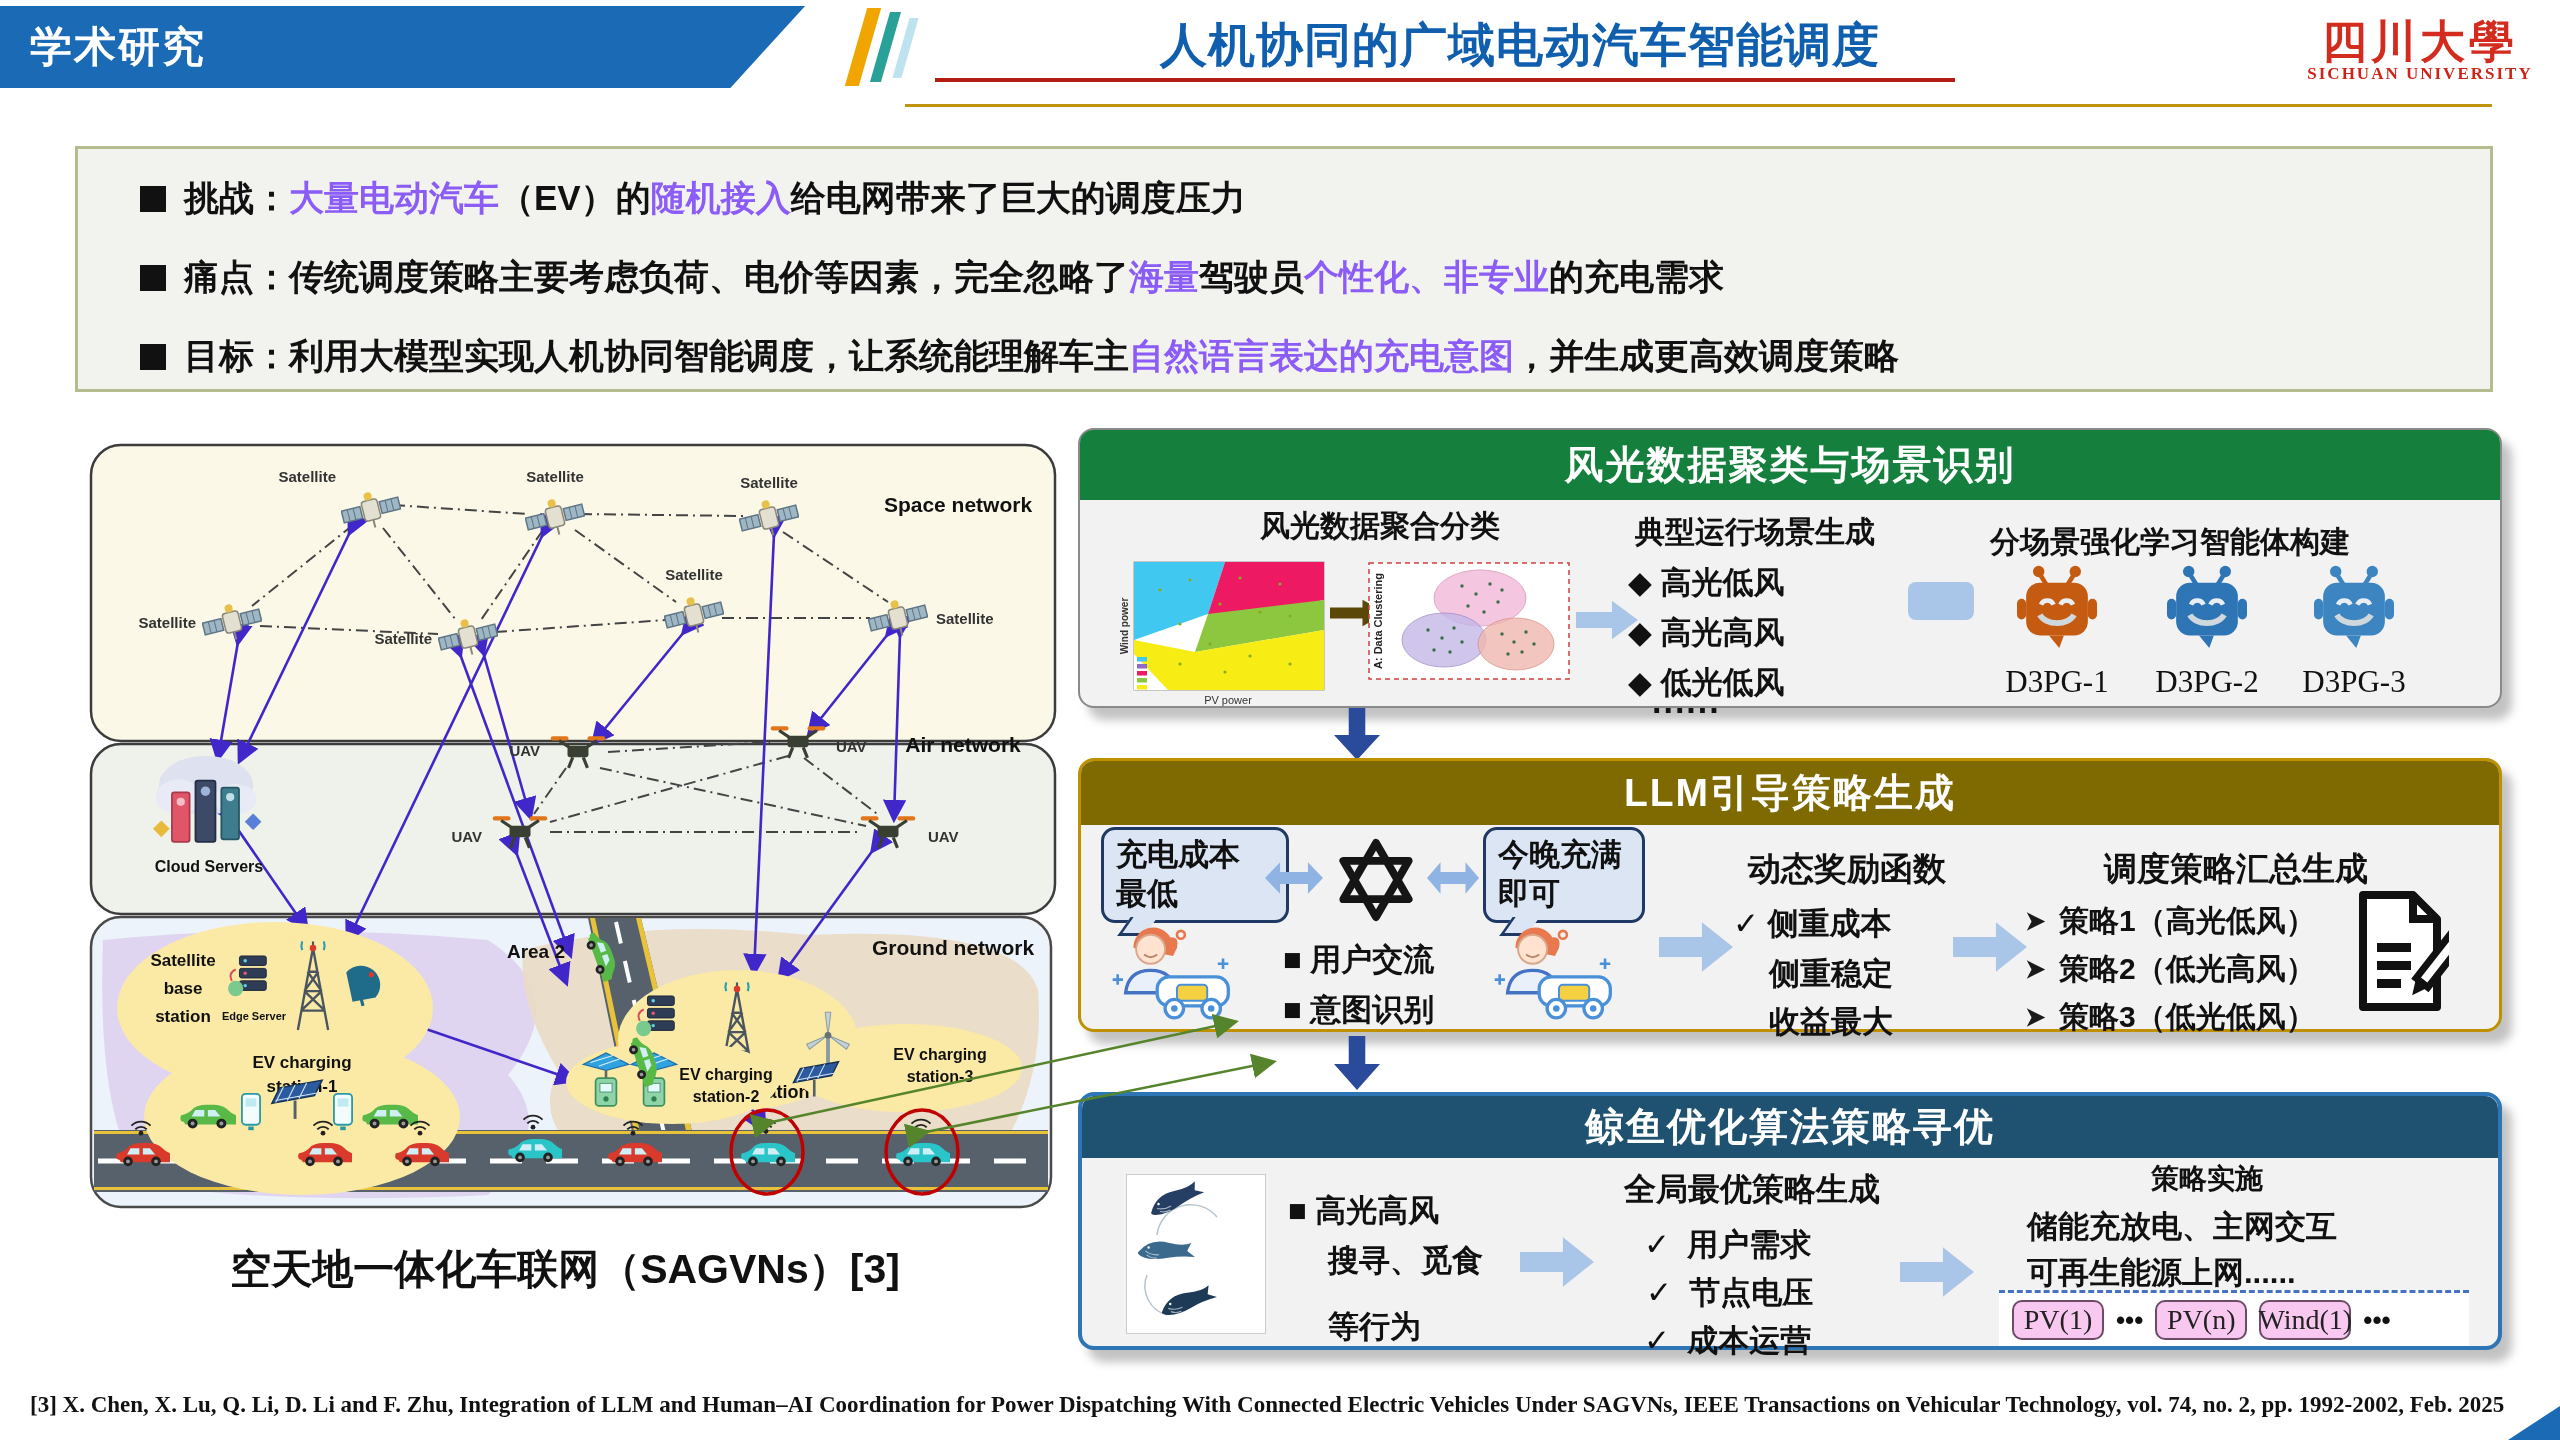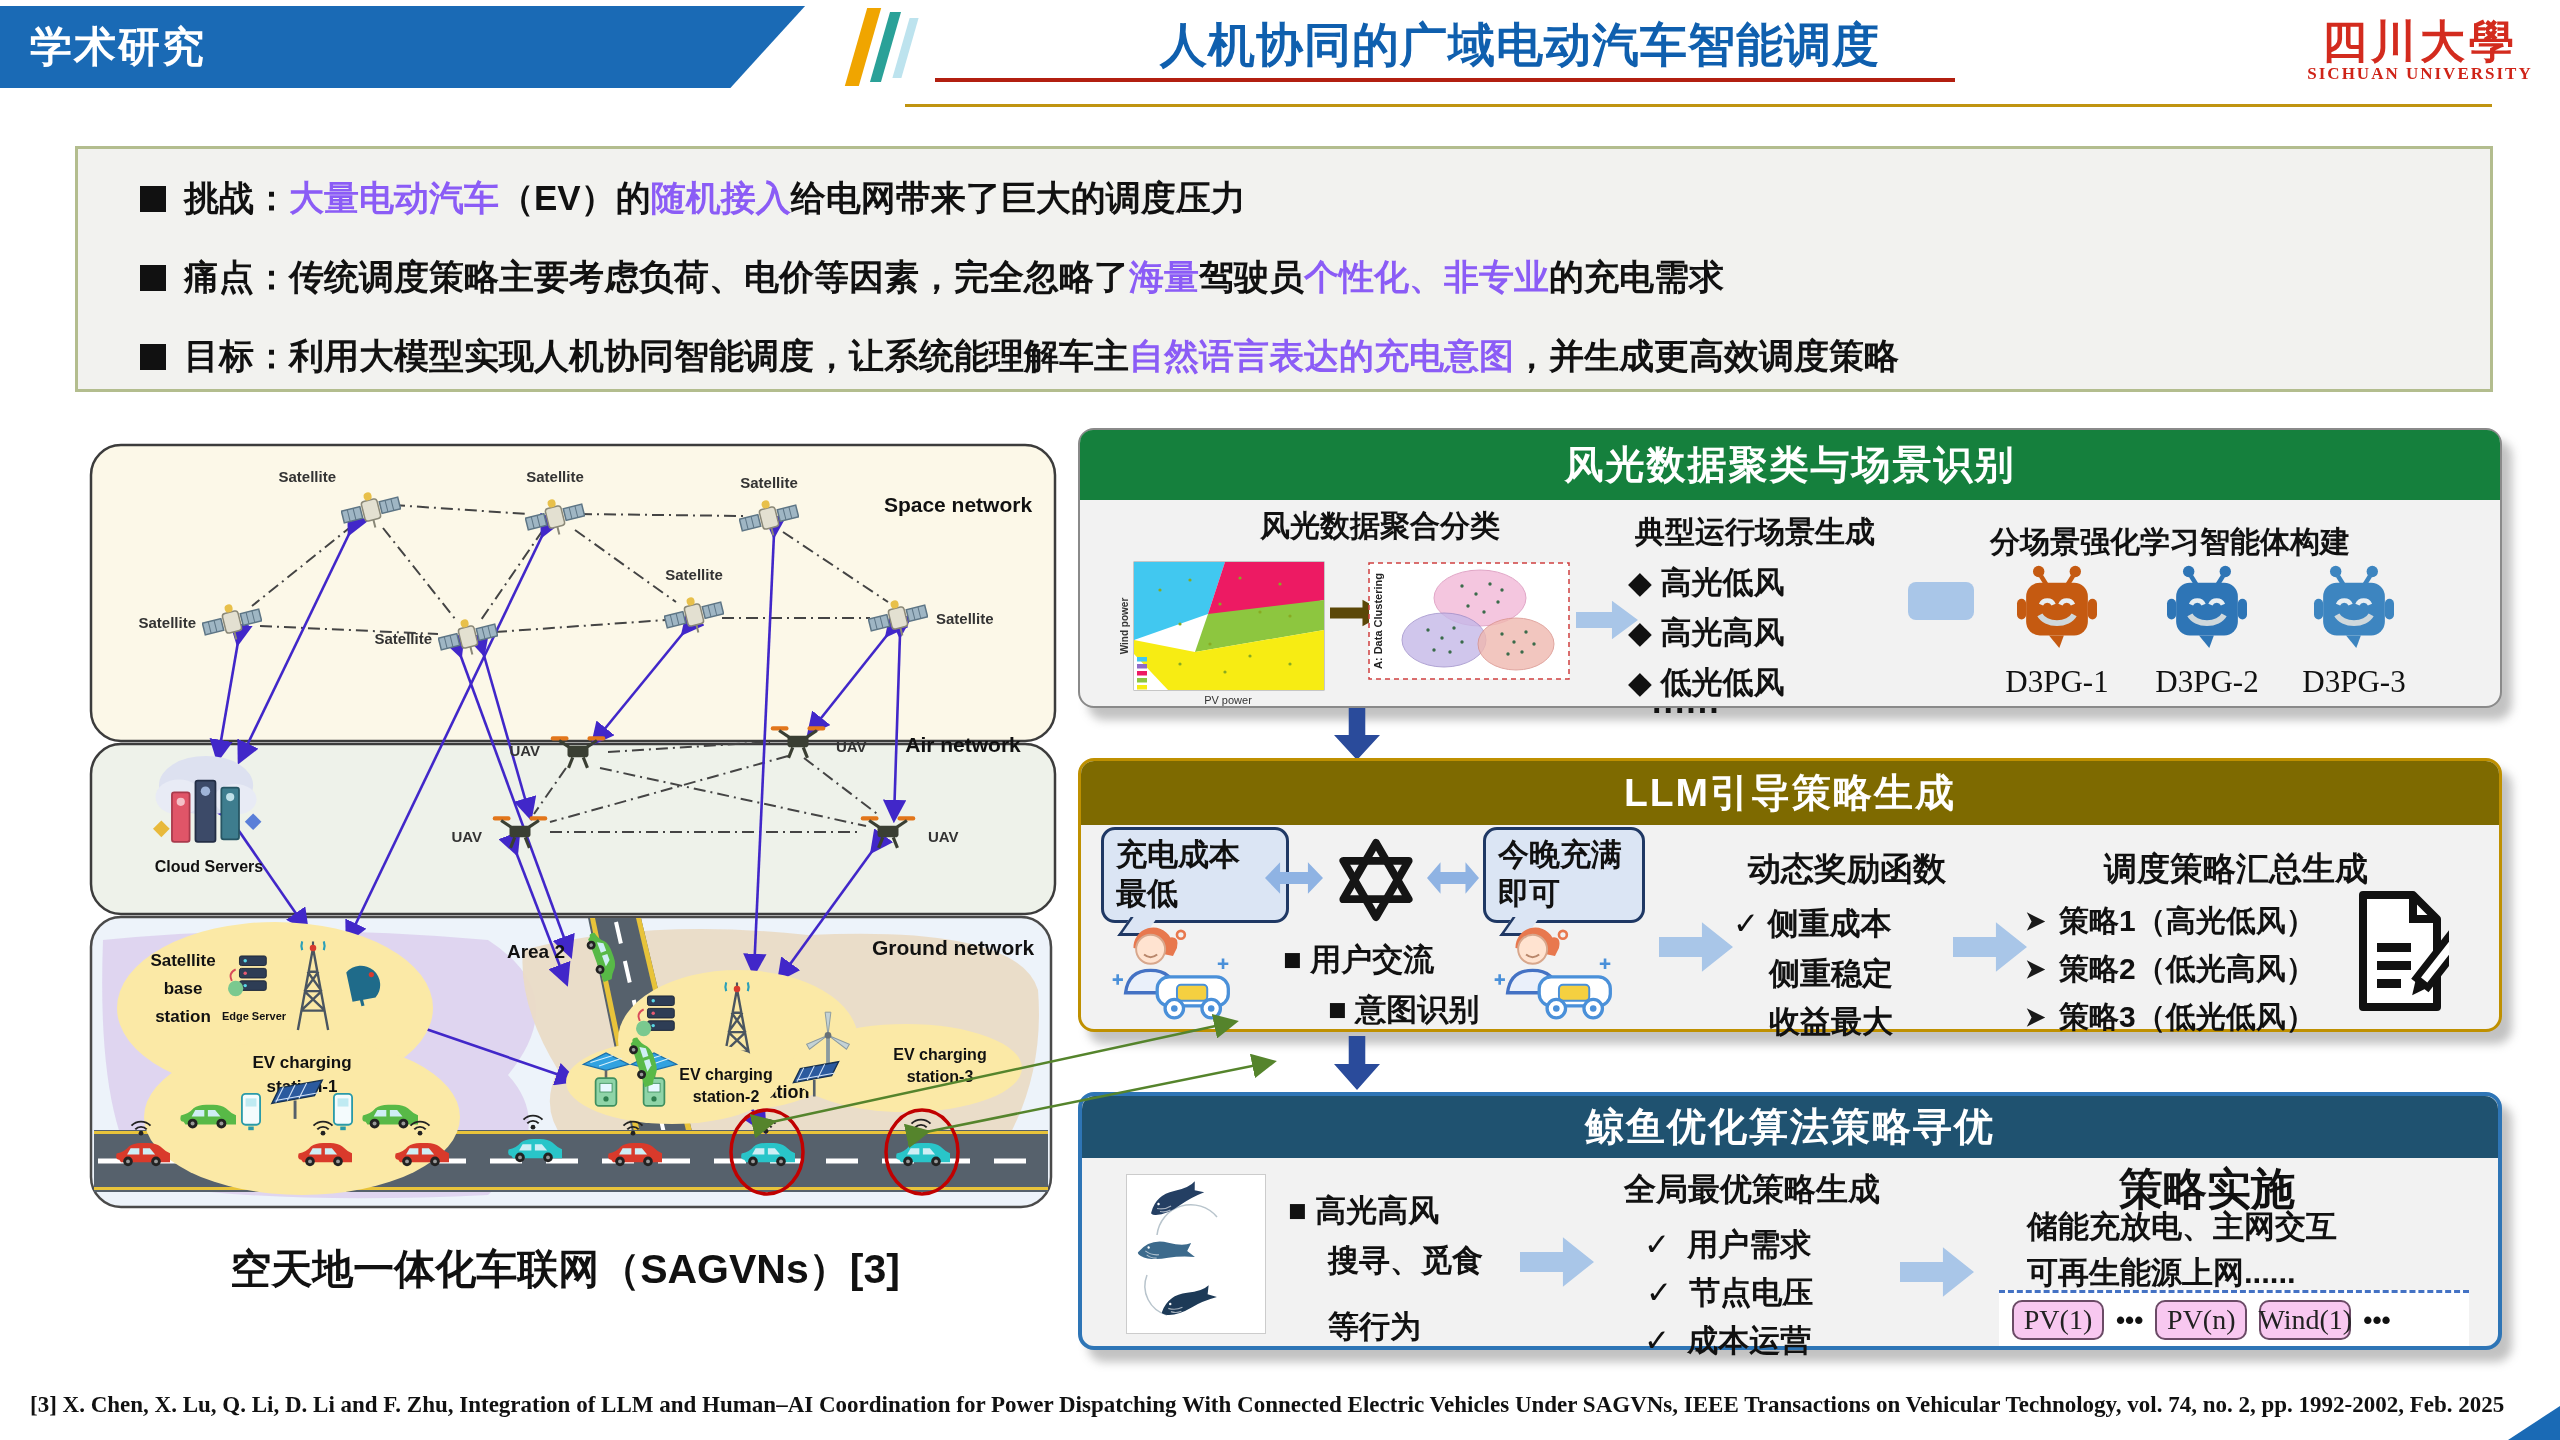"■ 意图识别" div.ptxt { margin-left: 45px -> none }
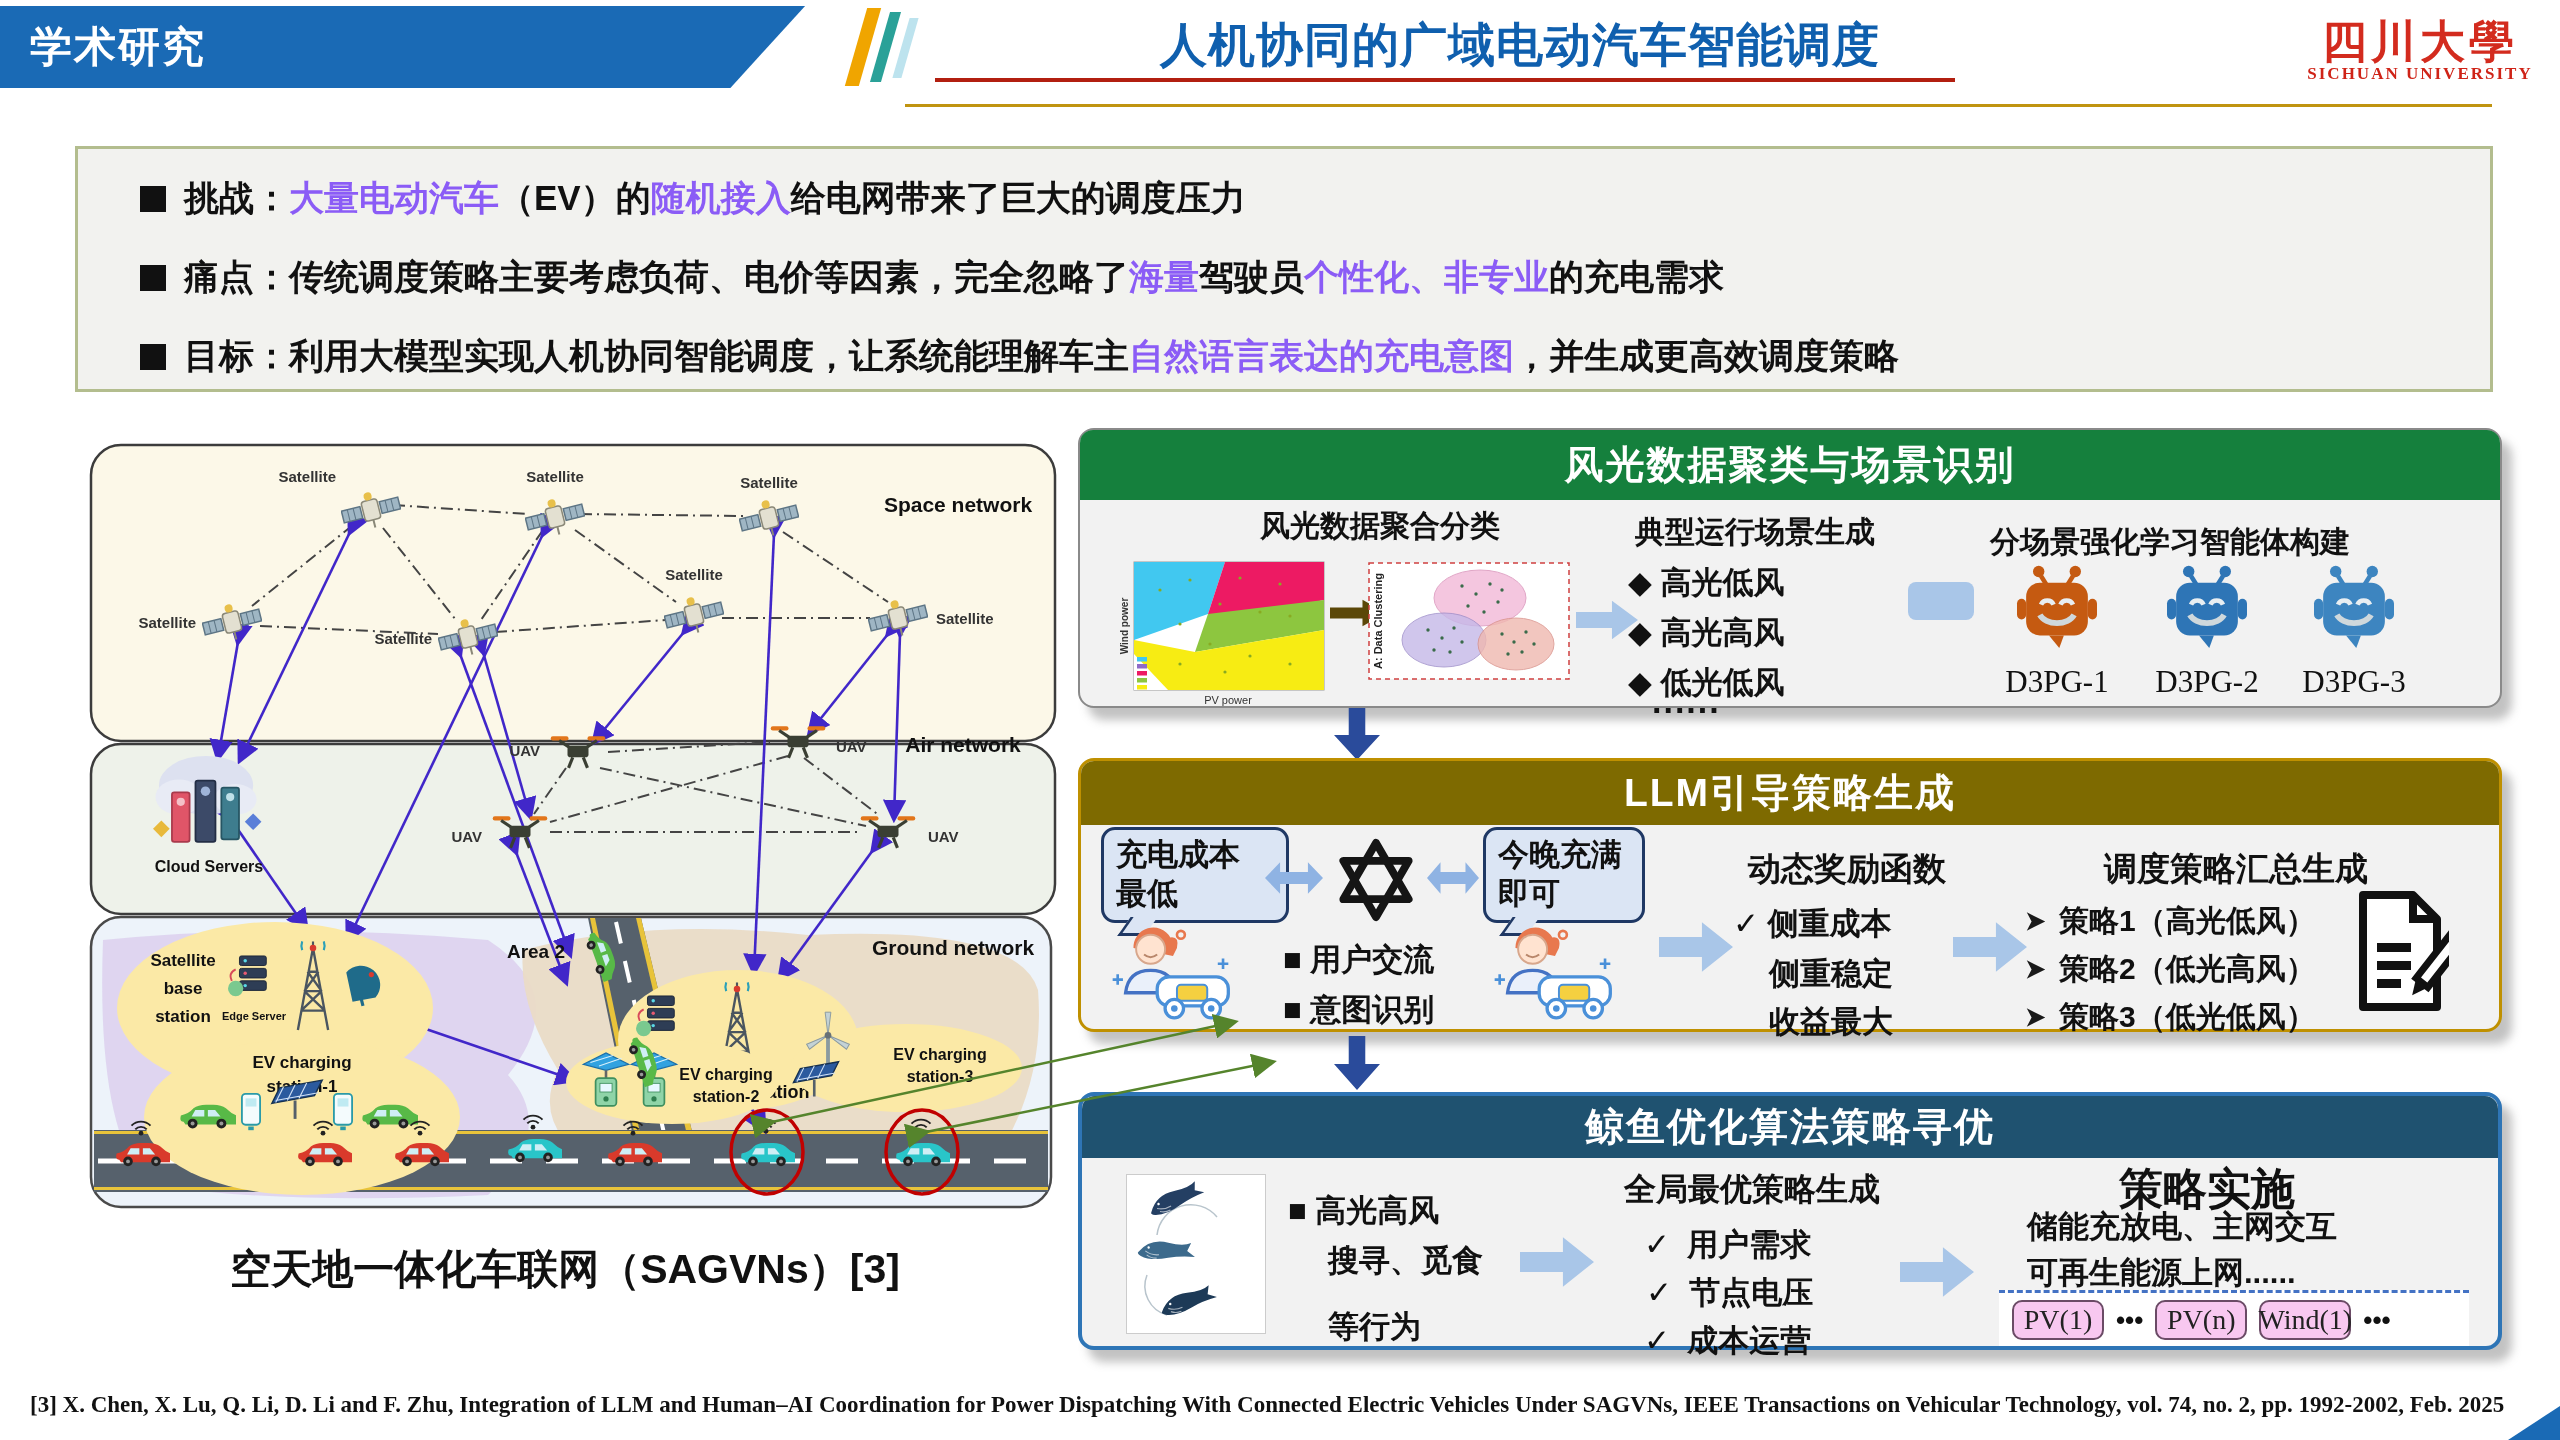"策略实施" div.ptxt { font-size: 44px -> 28px }
